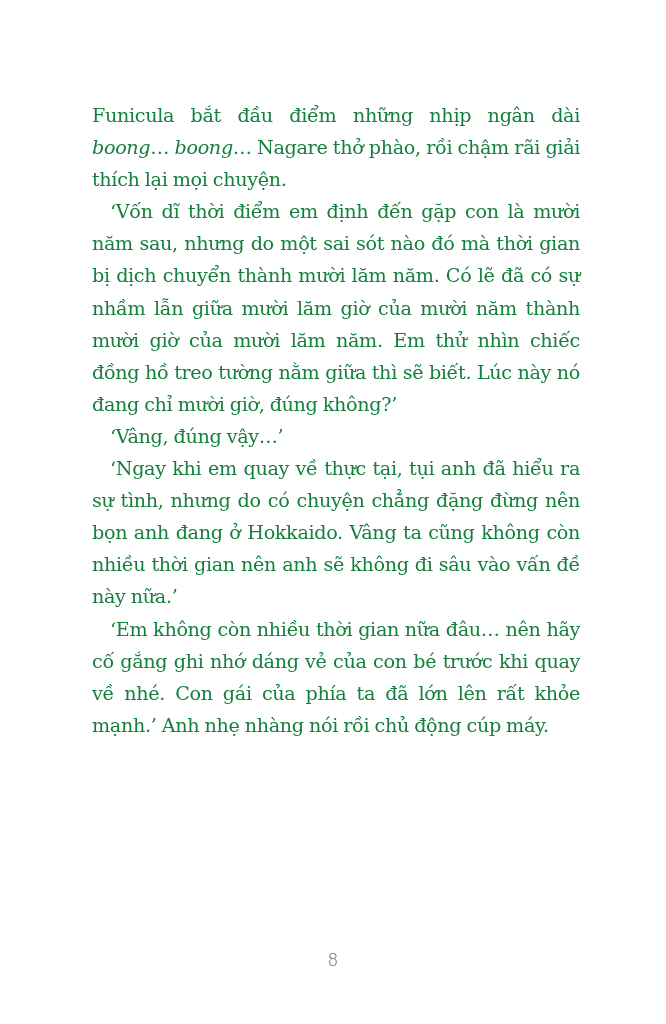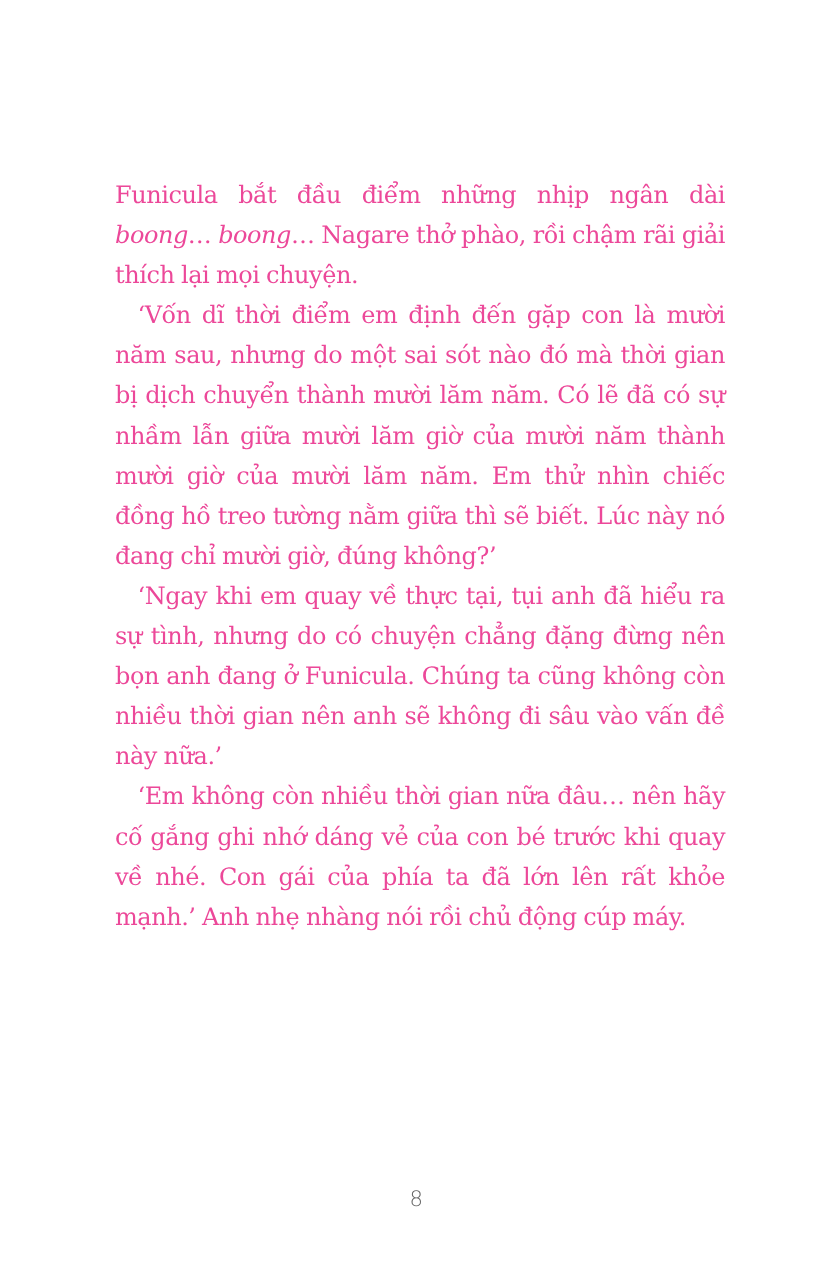"Funicula bắt đầu điểm những" .text-block { color: #ec4899 -> #15803d; margin-top: 40px -> none }
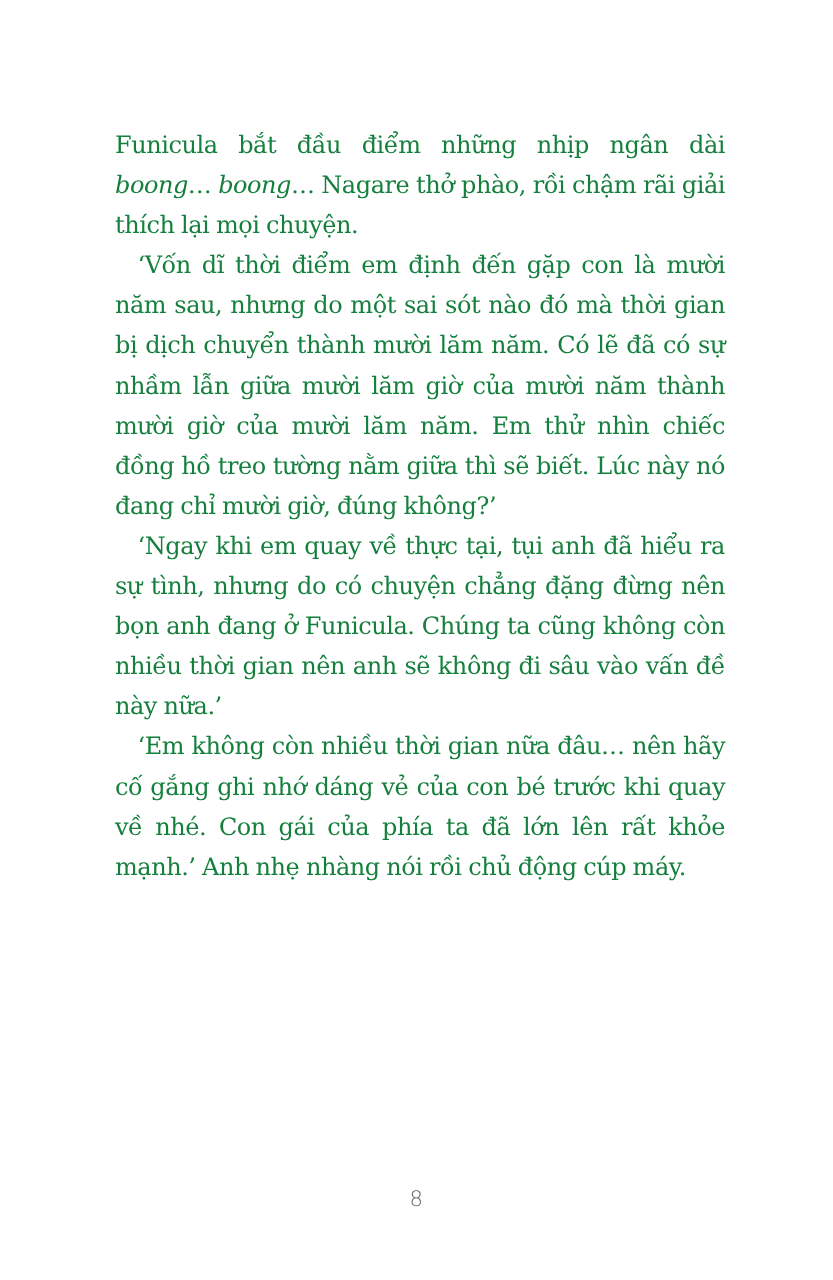"‘Vâng, đúng vậy…’" p.para { html: none -> <p><span>‘Vâng, đúng vậy…’</span></p> }
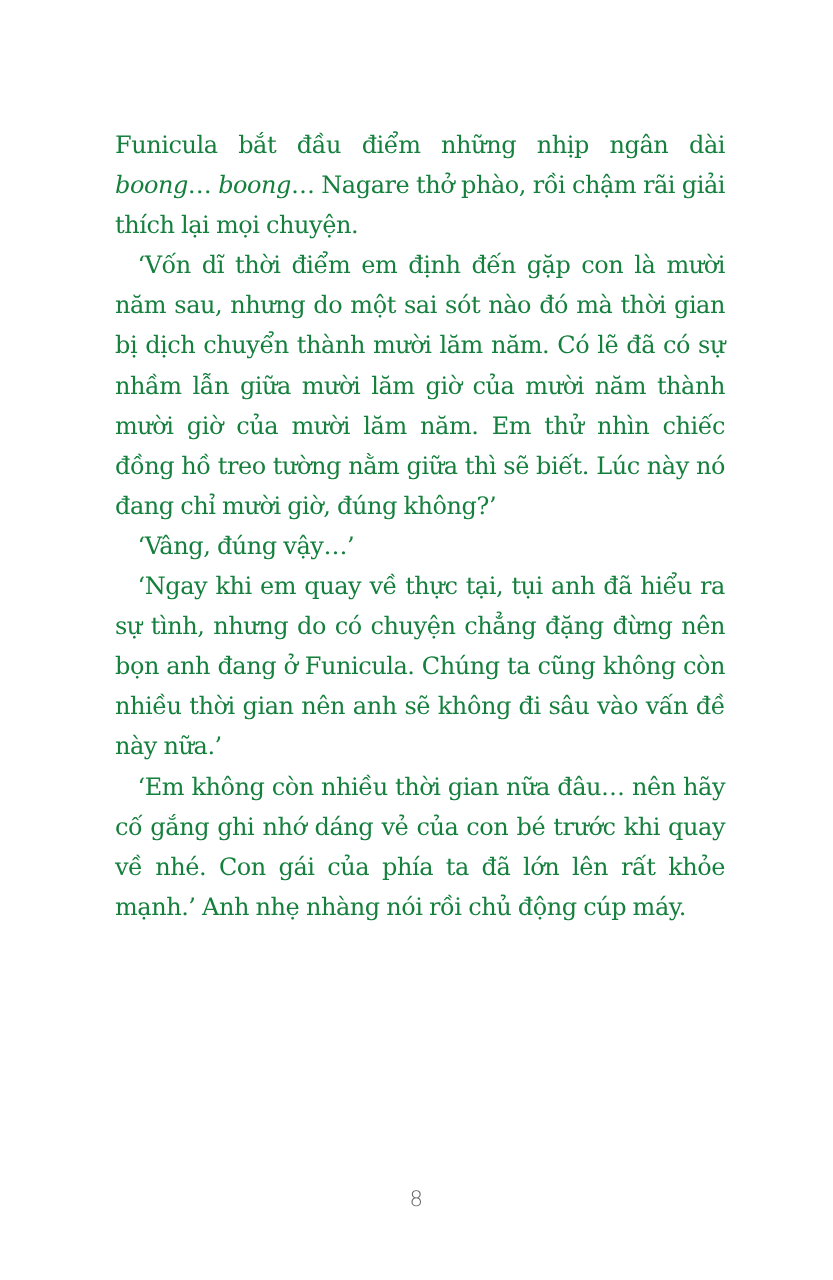"‘Ngay khi em quay về" span { text: Funicula. Chúng -> Hokkaido. Vâng }
